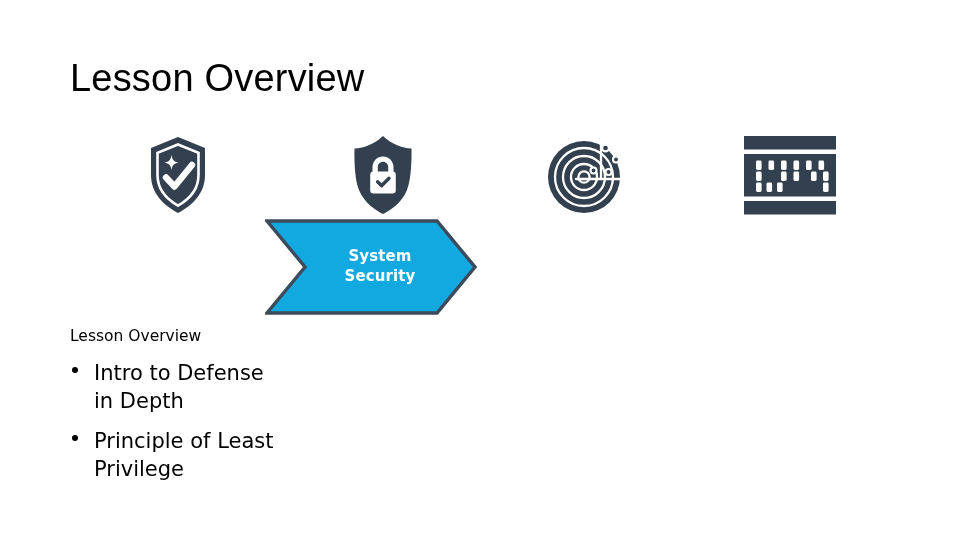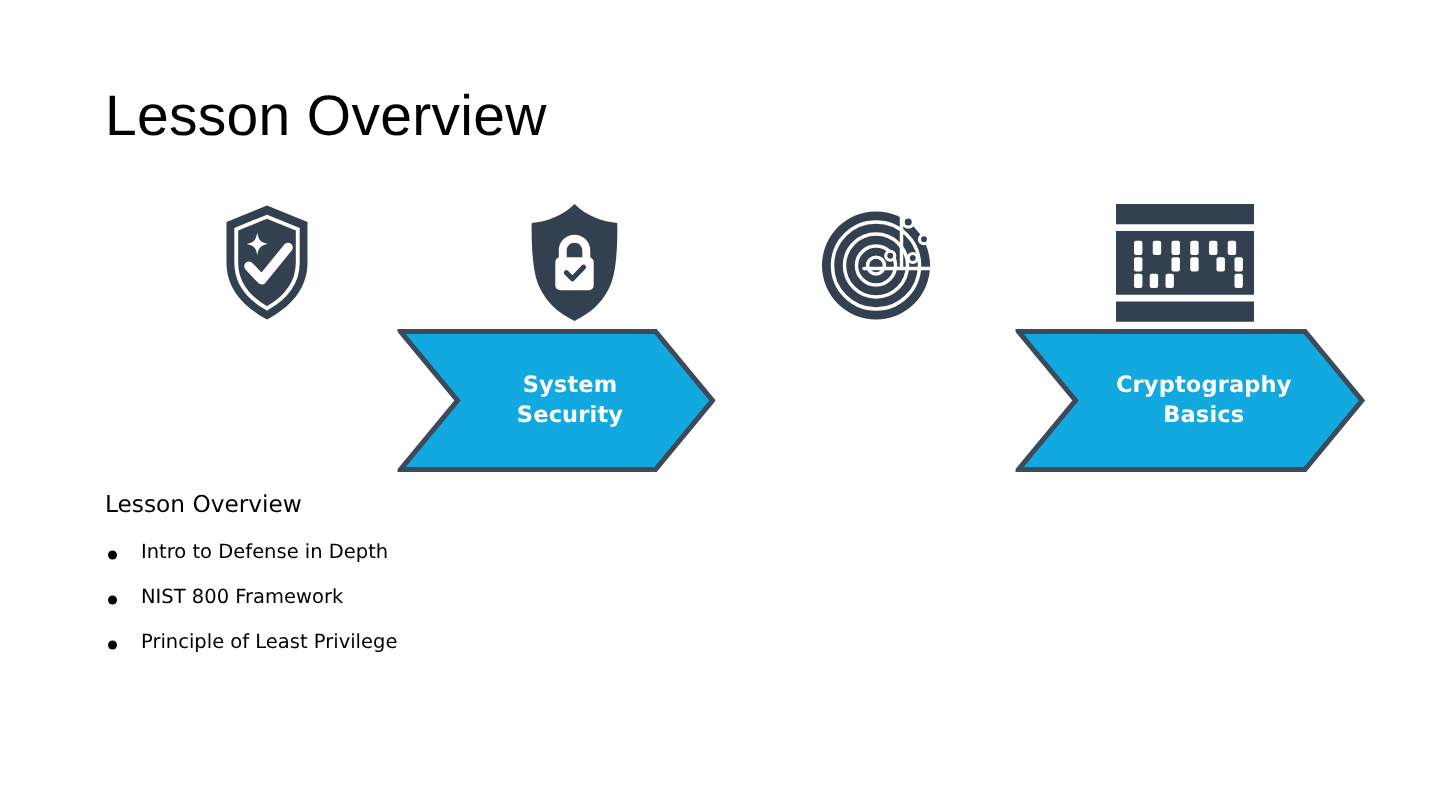"Cryptography" div.chev { html: <div> <svg> <polygon></polygon> </svg> <div> <span>Cryptography</span> <span>Basics</span> </div> </div> -> none }
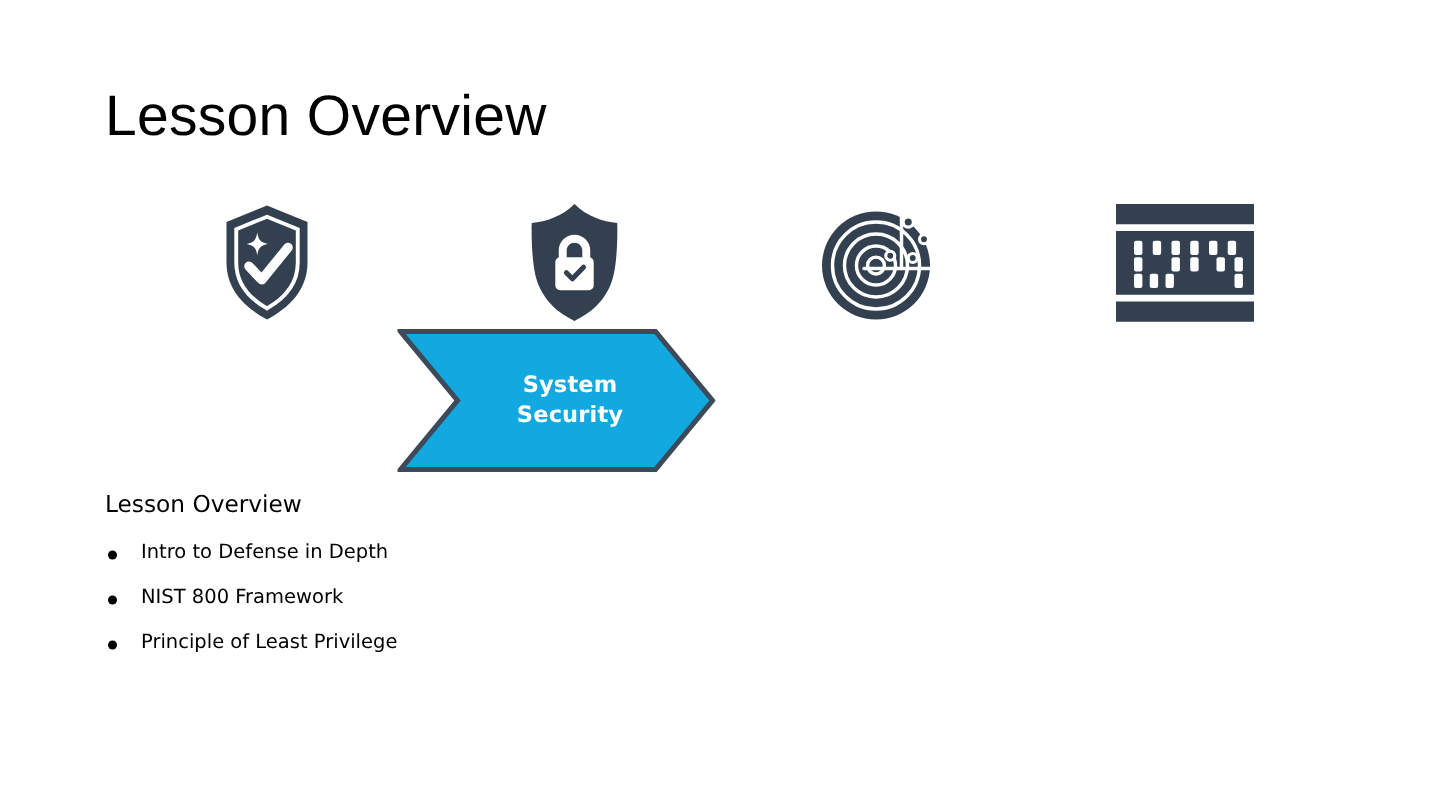"Intro to Defense in Depth" .bullets li { font-size: 13px -> 21px }
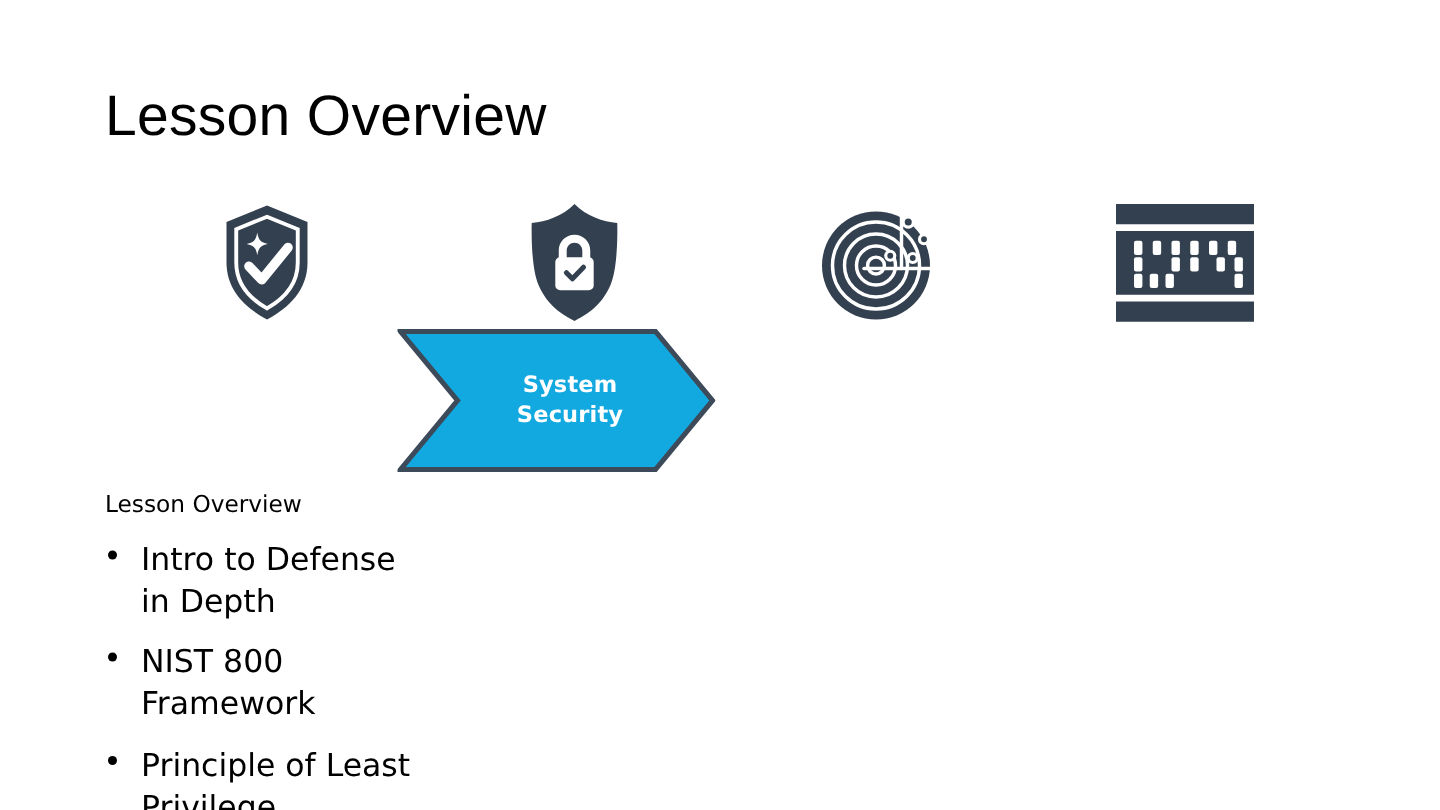"NIST 800 Framework" li { html: <li> <span></span> <span>NIST 800 Framework</span> </li> -> none }
